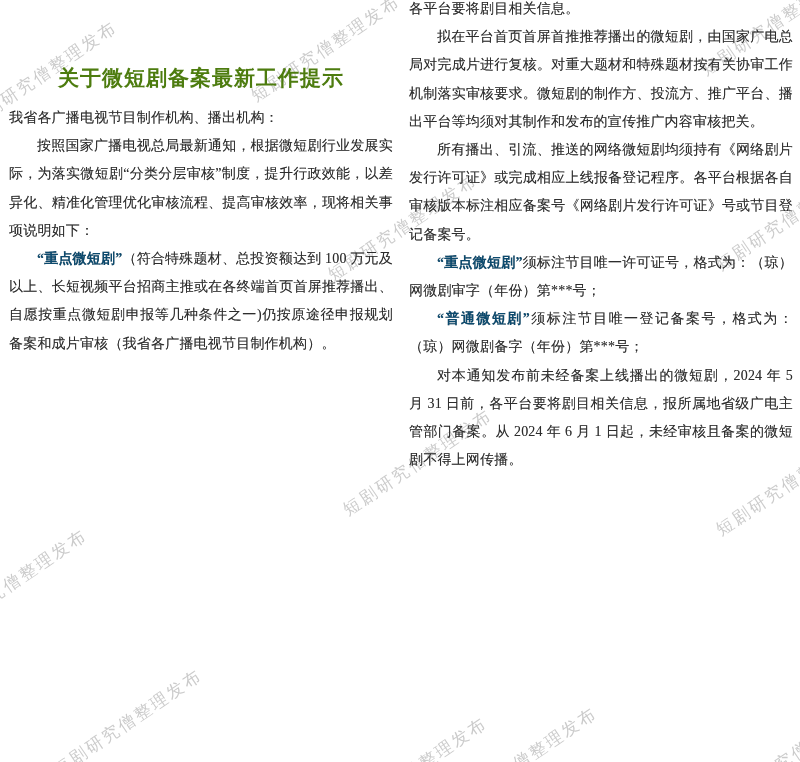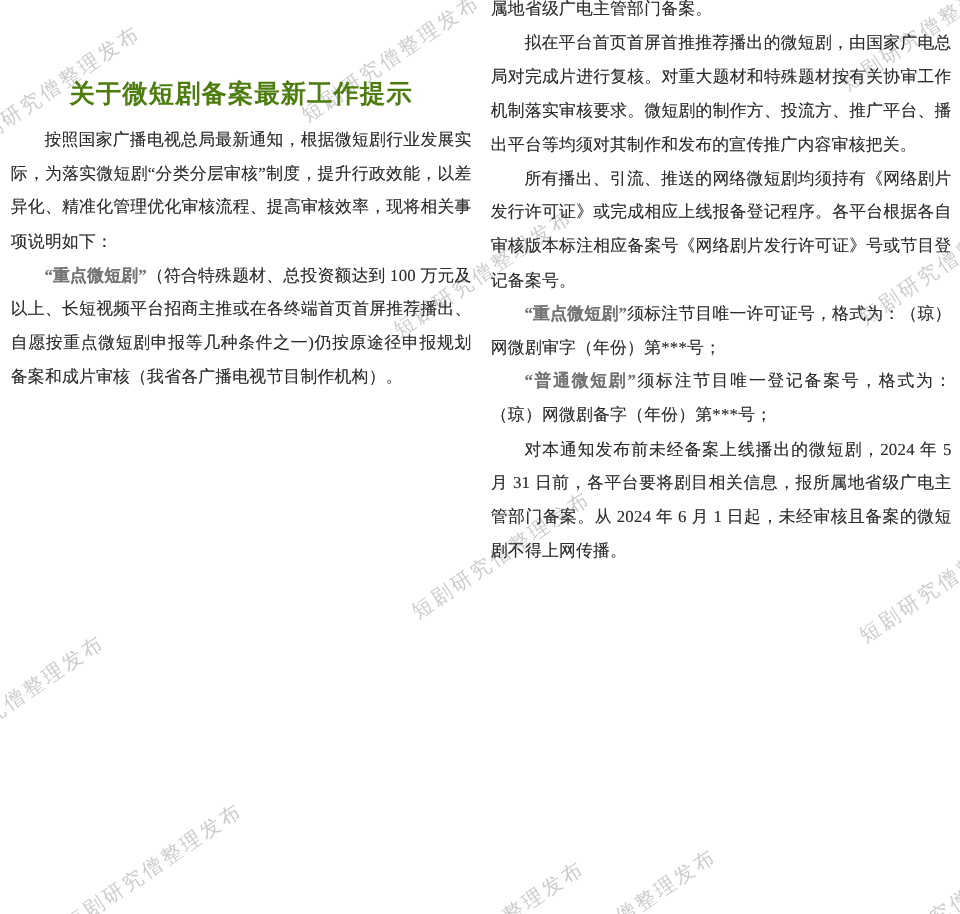"属地省级广电主管部门备案。" span { text: 属地省级广电主管部门备案 -> 各平台要将剧目相关信息 }
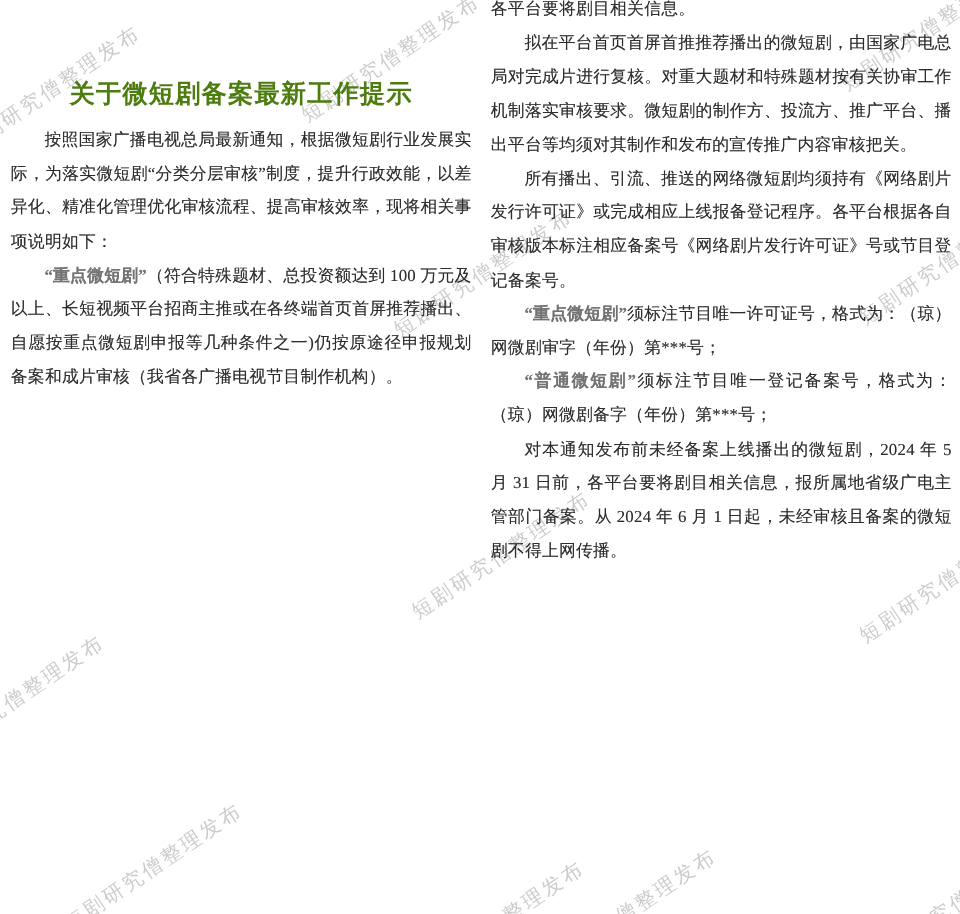"我省各广播电视节目制作机构、播出机构：" p.para { html: none -> <p><span>我省各广播电视节目制作机构、播出机构：</span><b></b><span></span></p> }
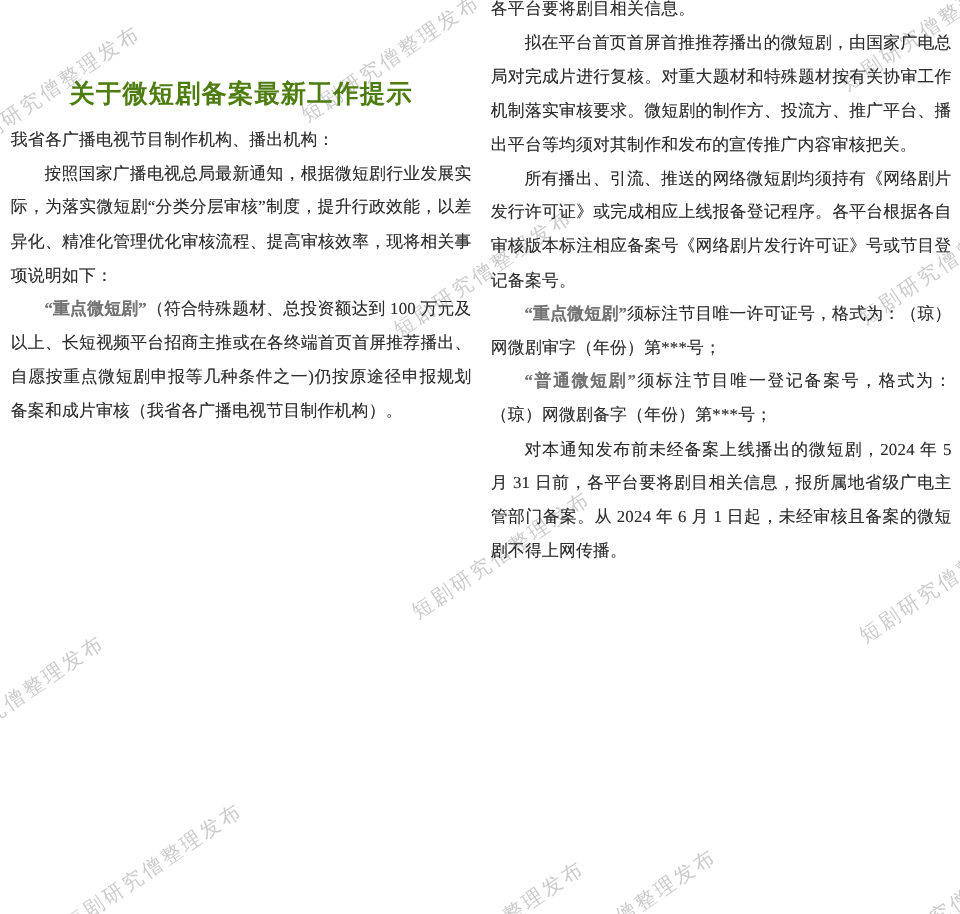"“重点微短剧”" .para b { color: #737373 -> #0c4a6e }
